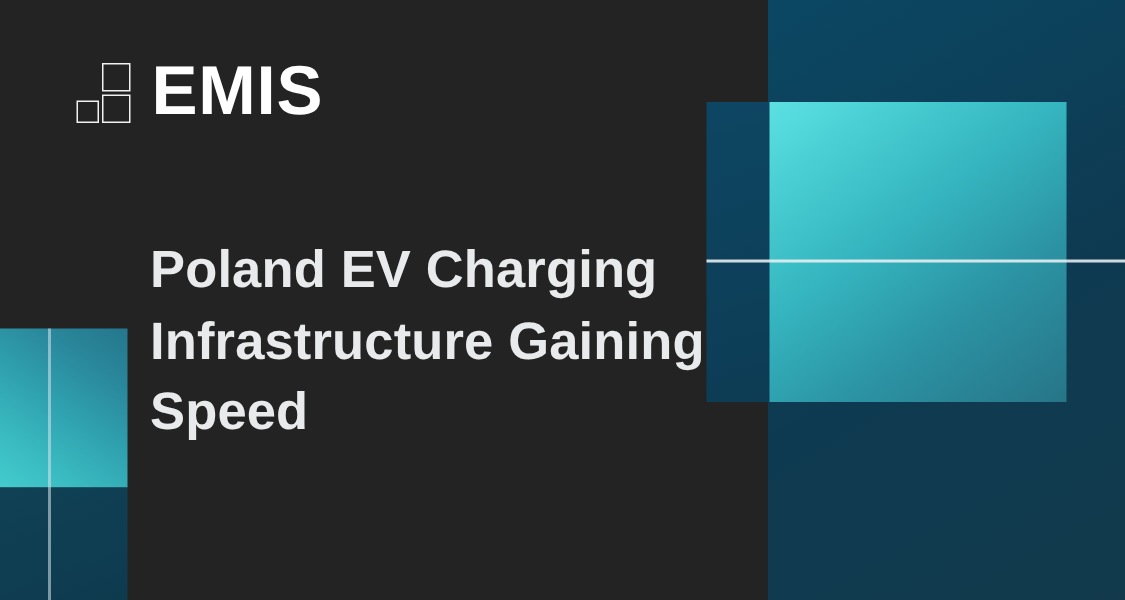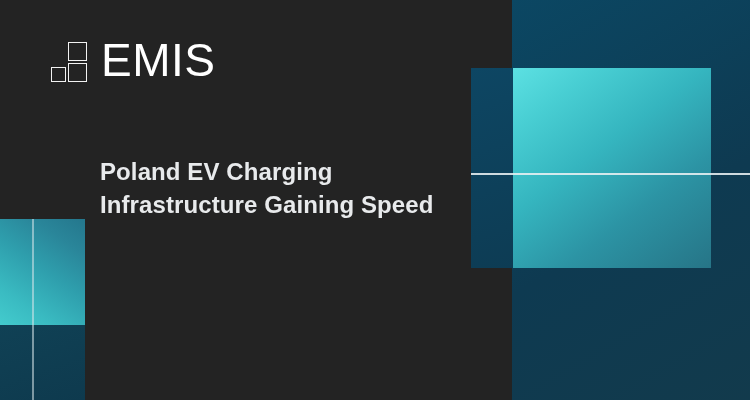"EMIS" .logo-word { font-weight: 400 -> 700 }
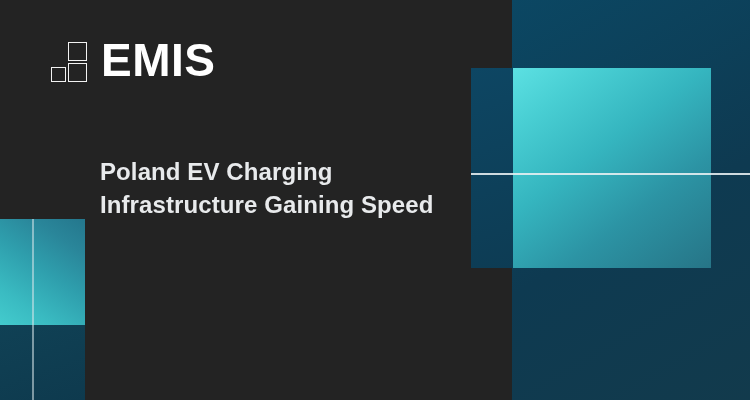"Poland EV Charging Infrastructure" .headline { font-size: 24px -> 35px }
